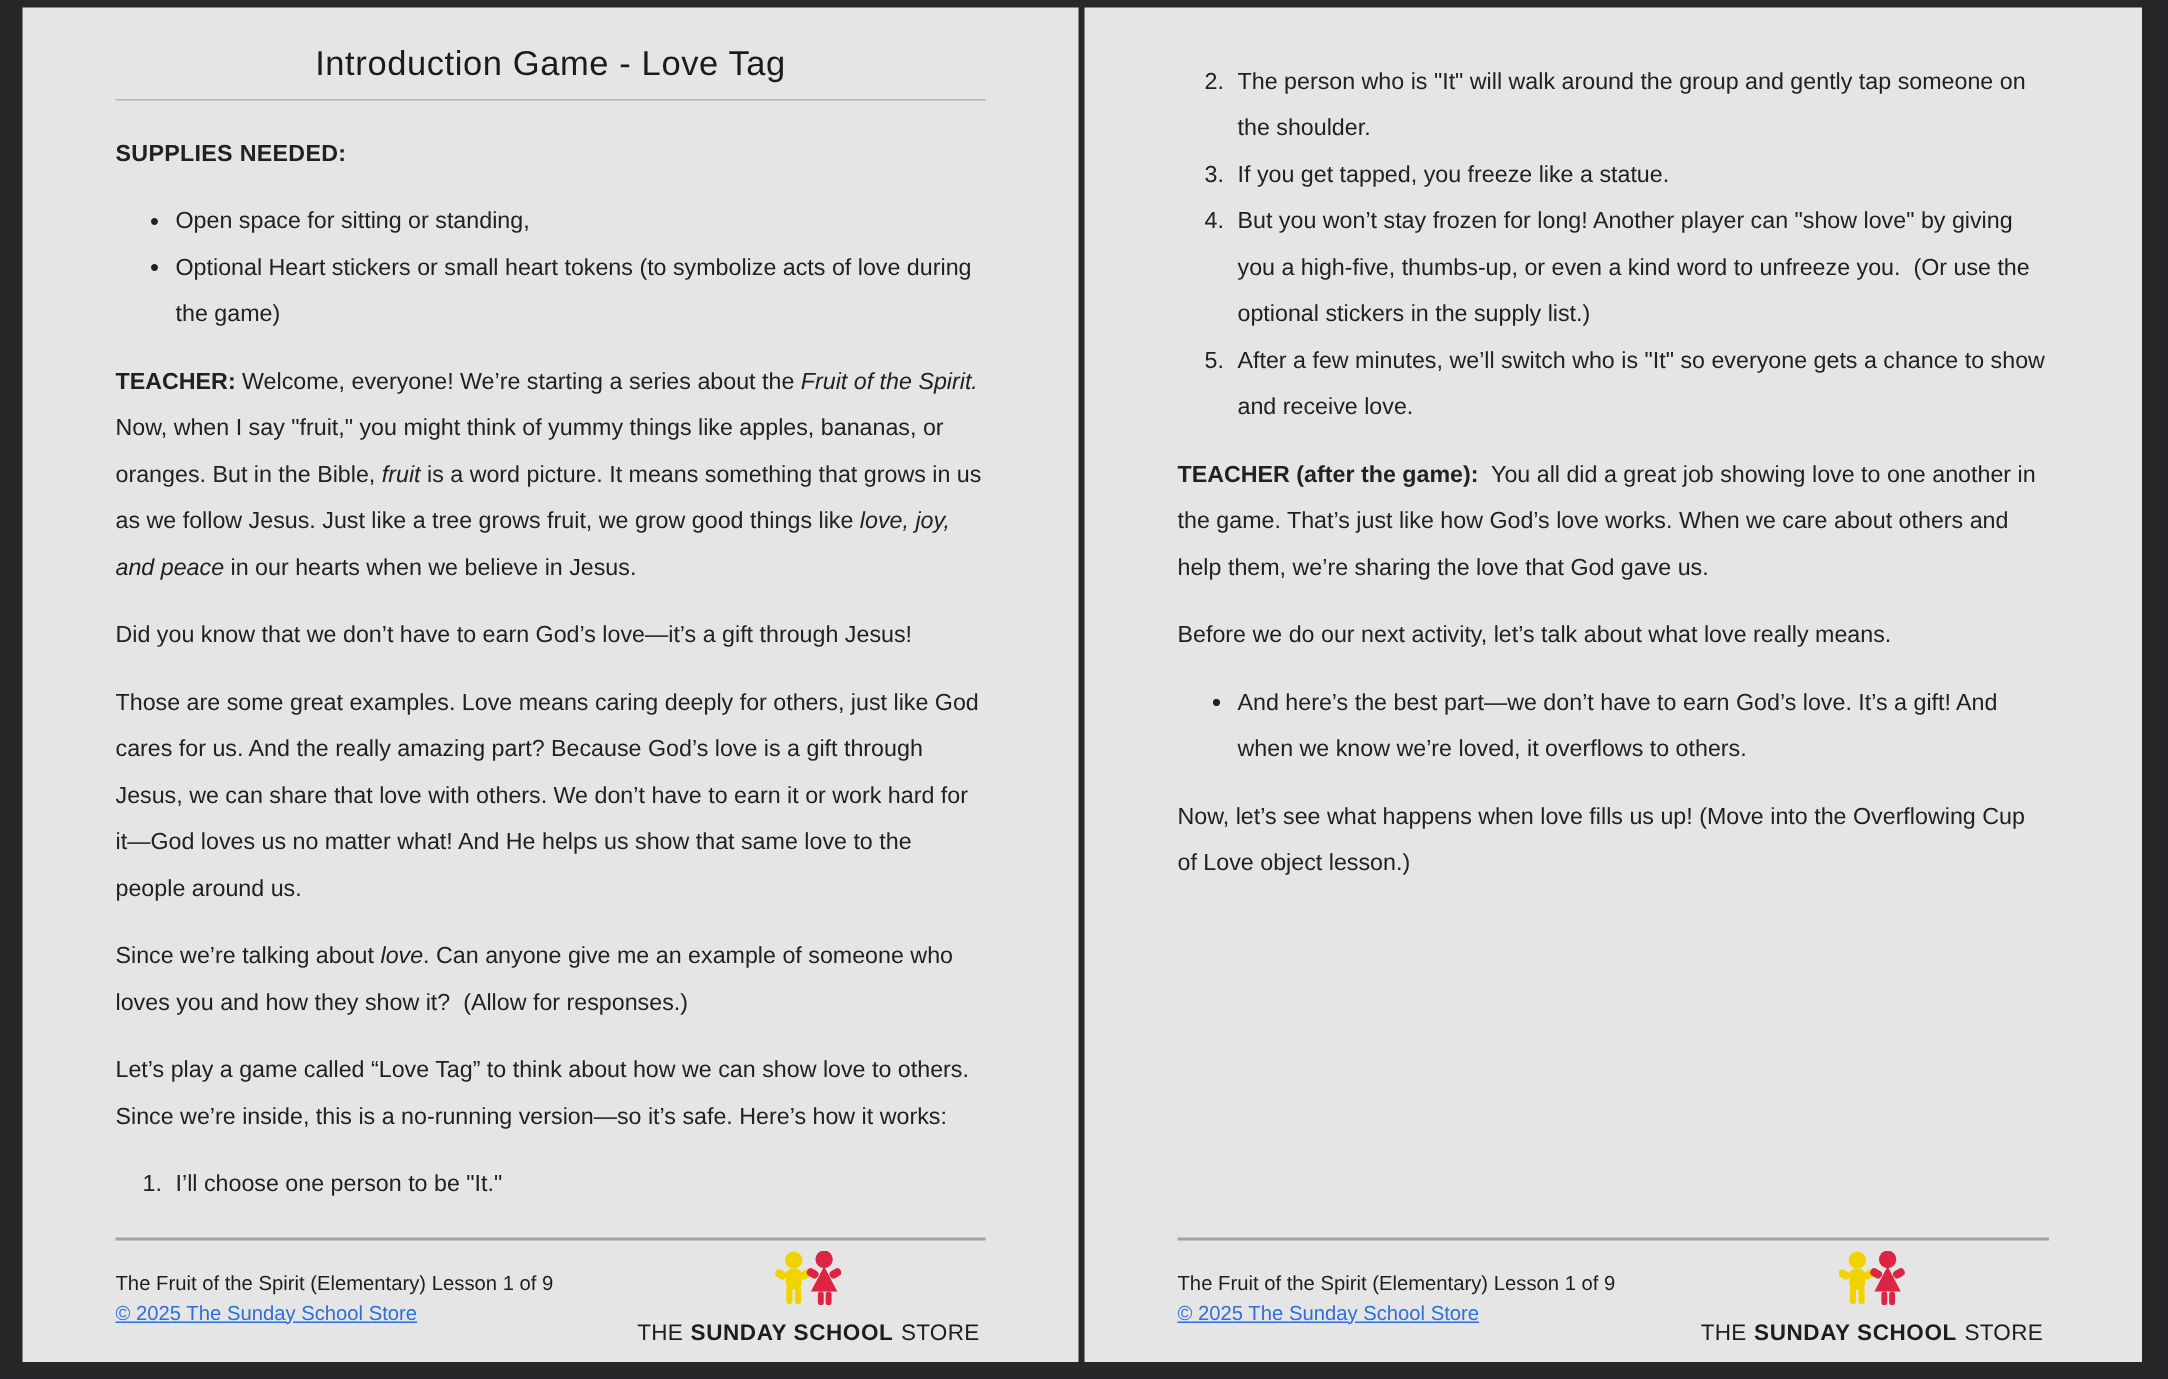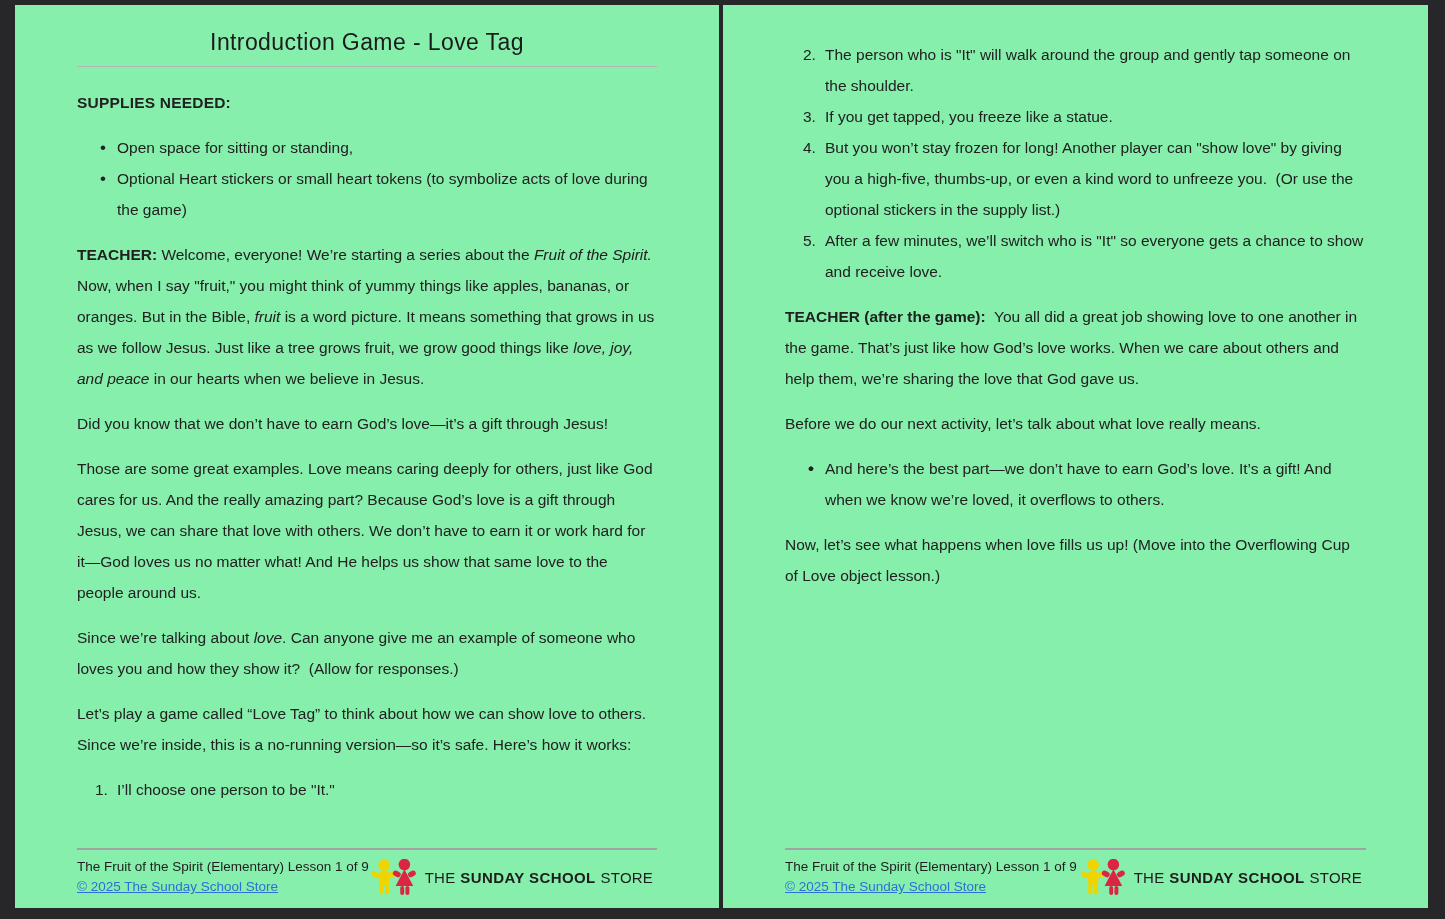"Introduction Game - Love Tag" .page { background: #86efac -> #e5e5e5 }
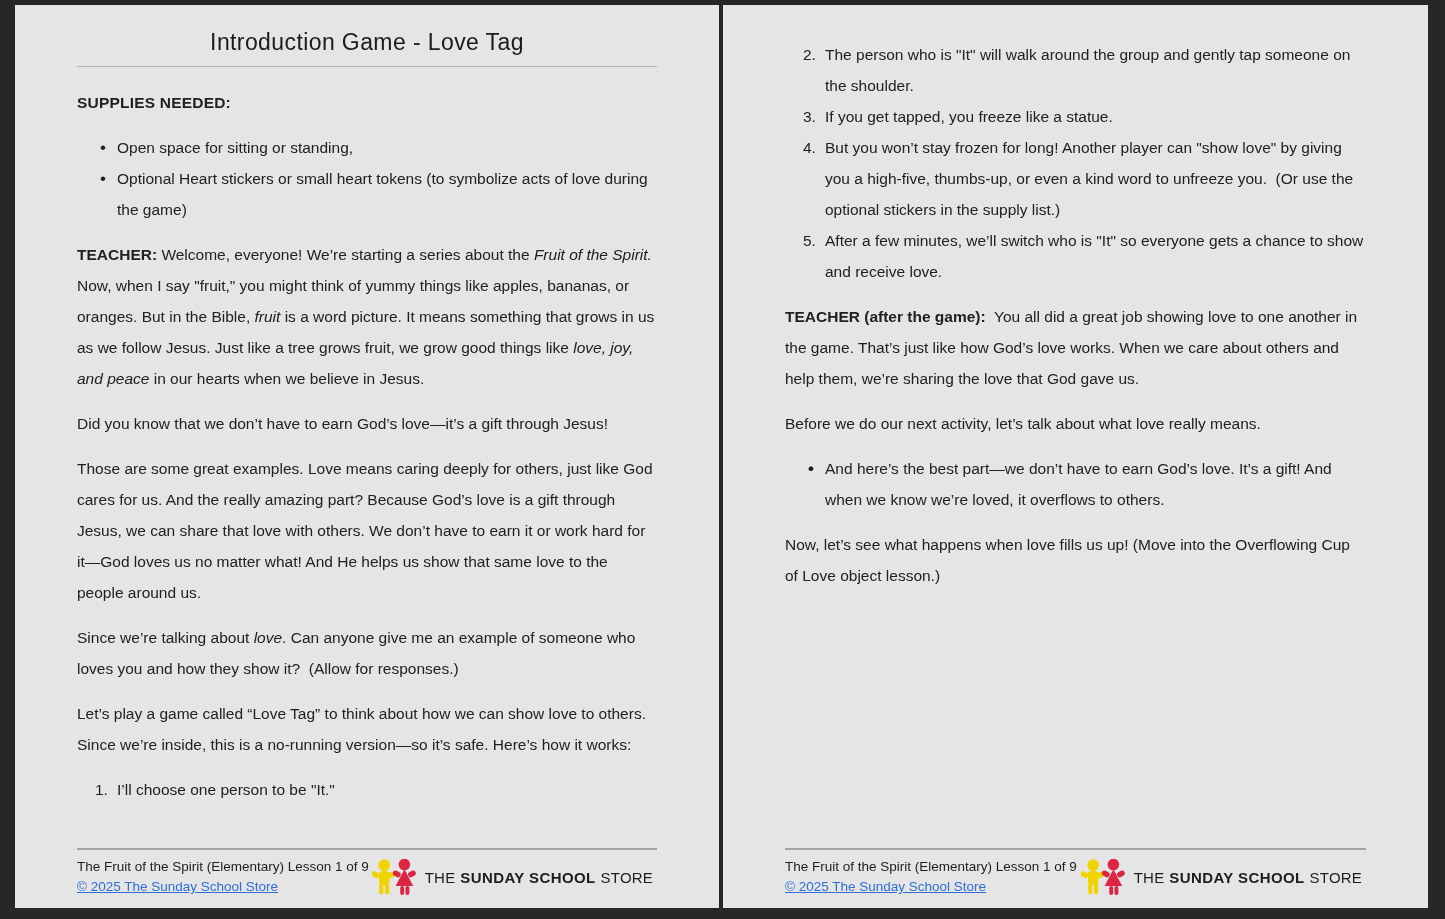"THE" .logo { flex-direction: none -> column }
